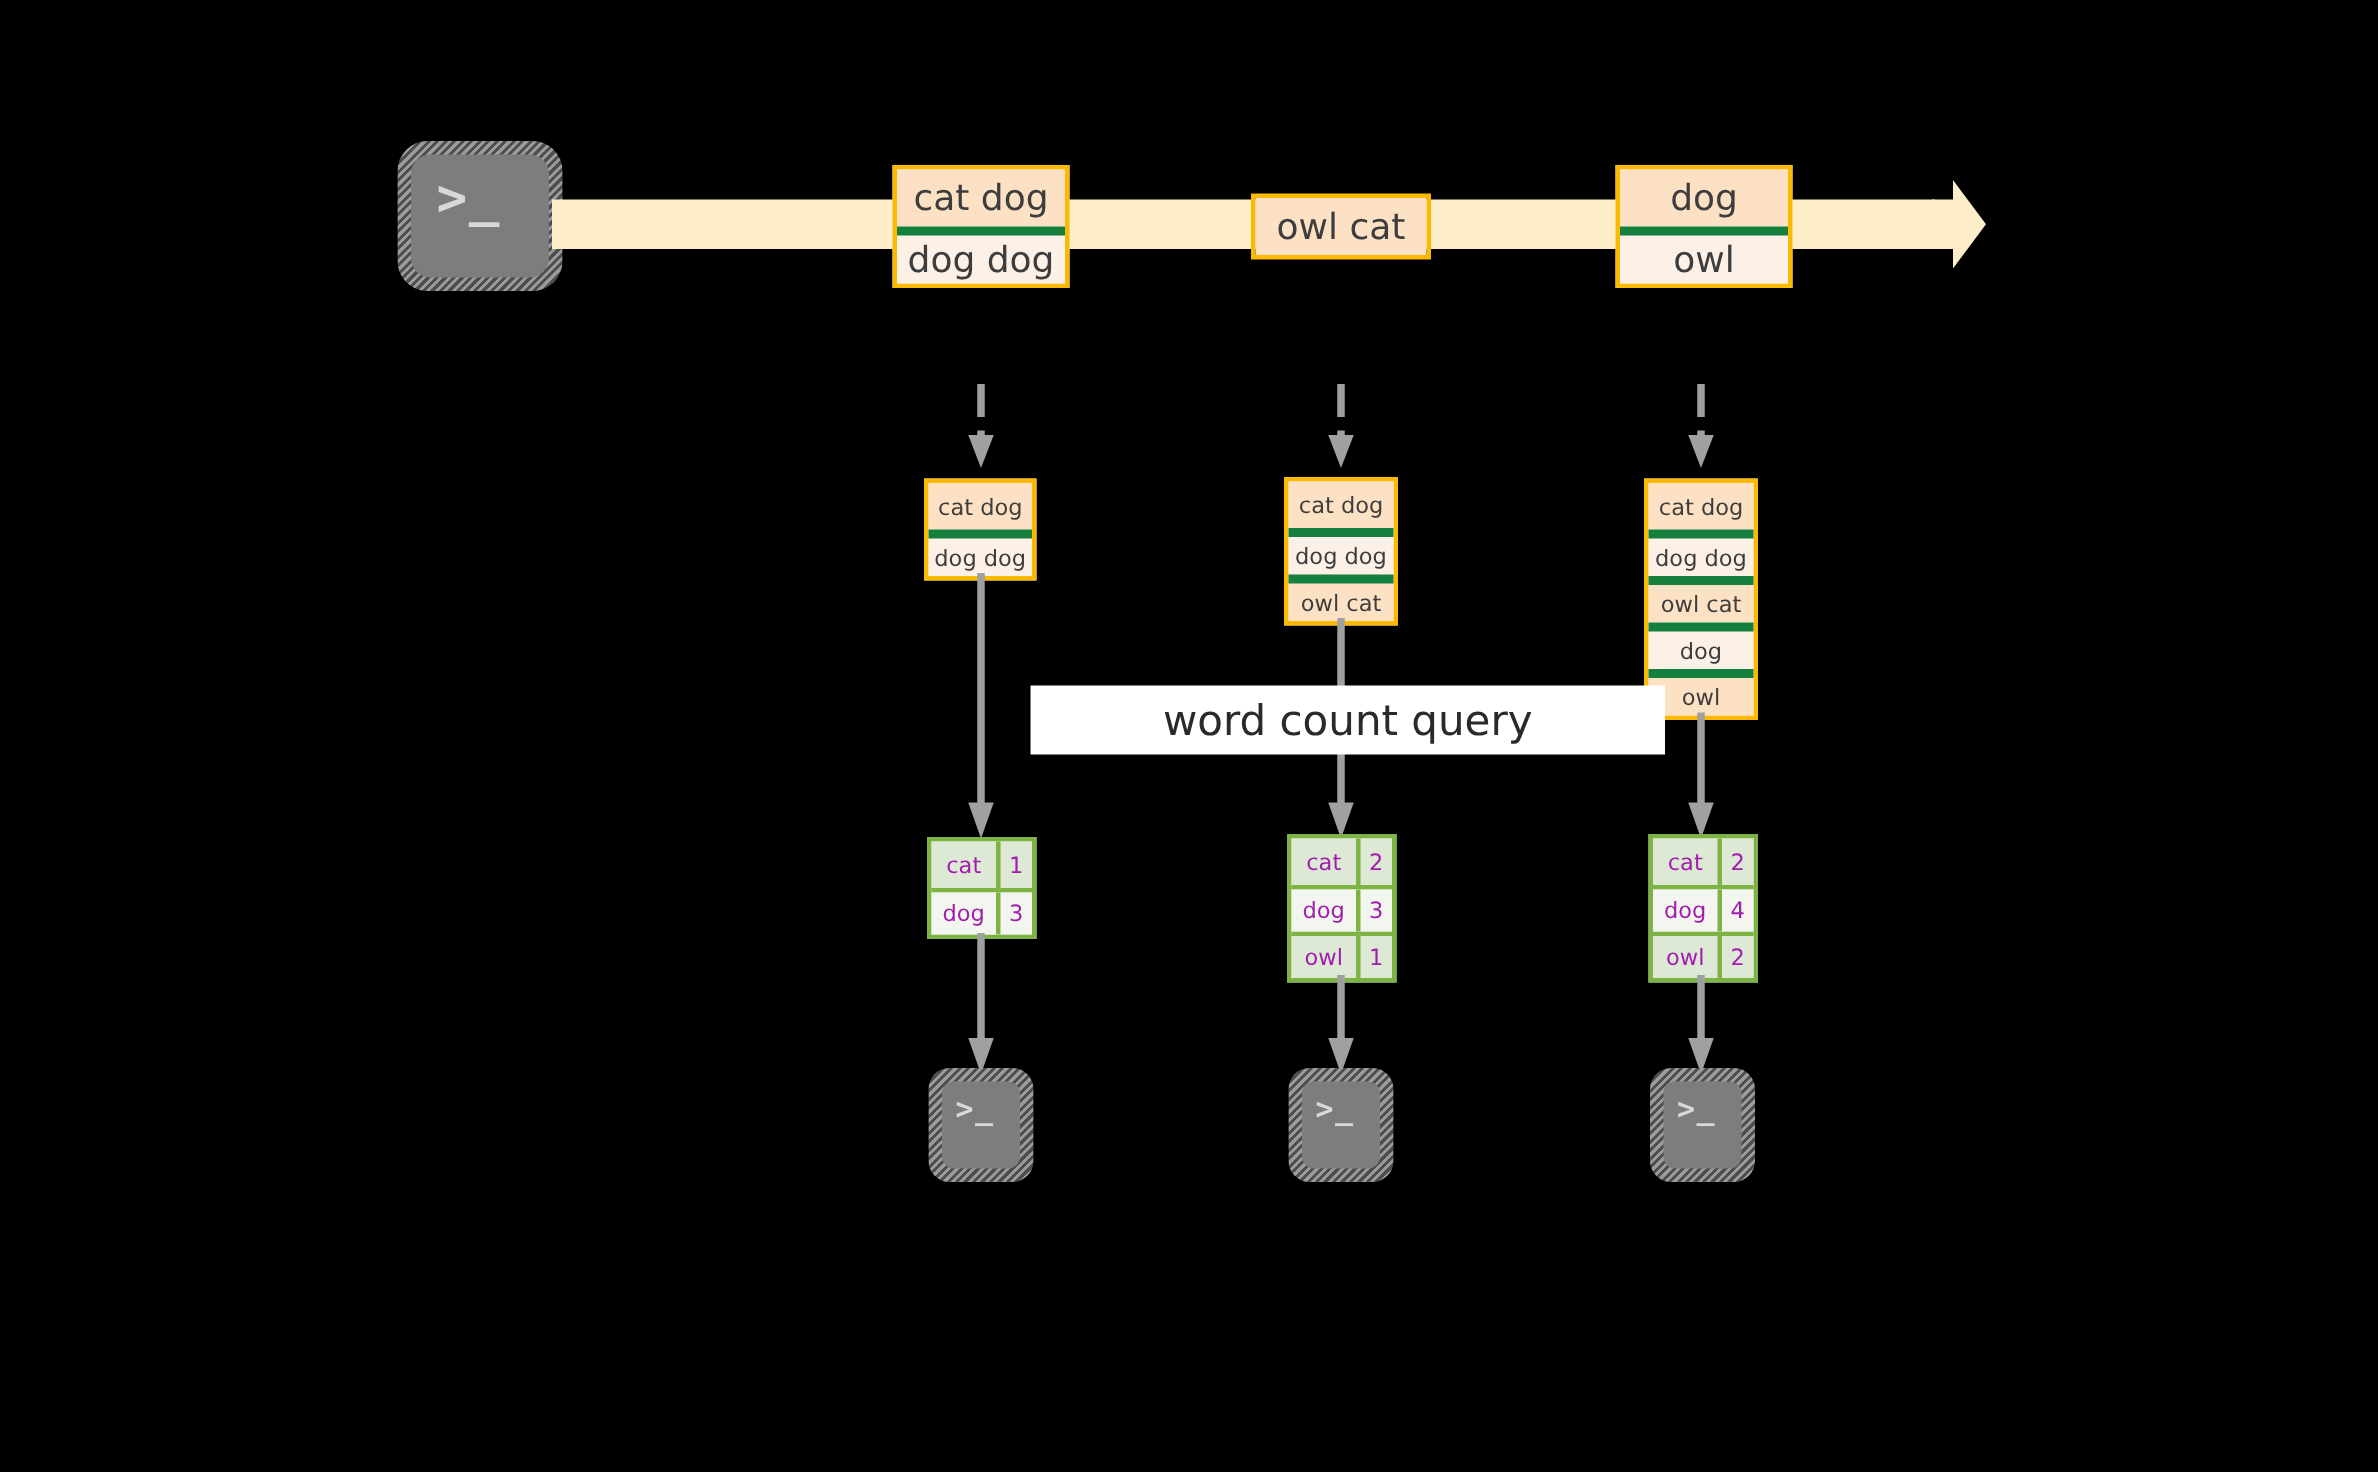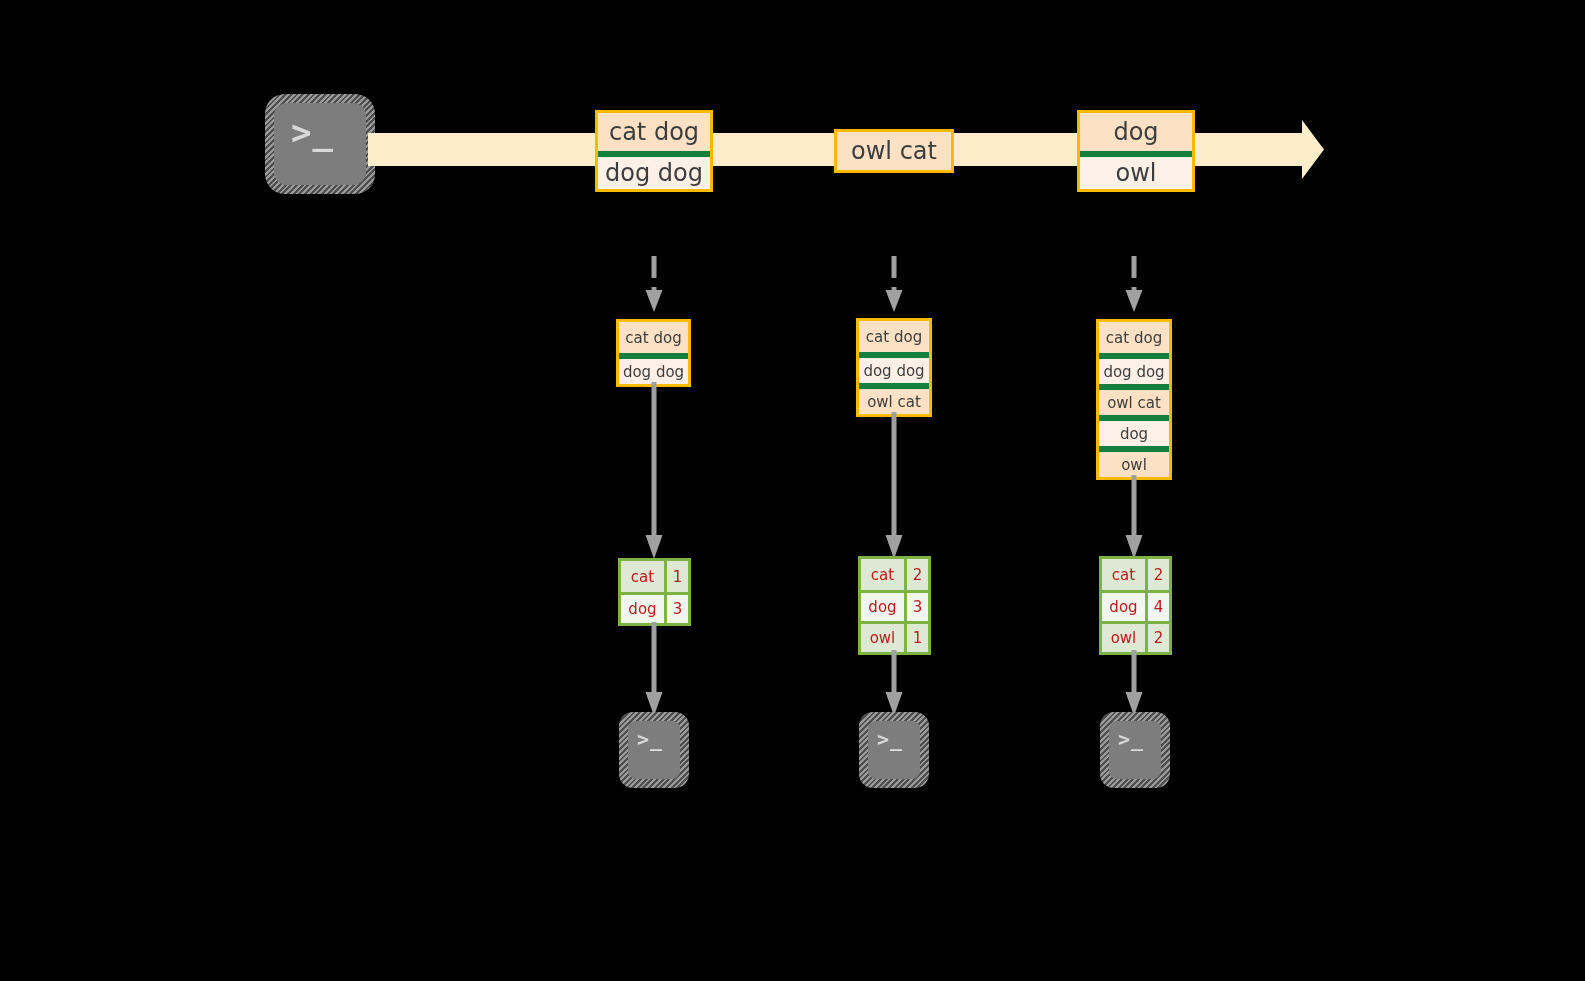"word count query" div.query-label { html: none -> <div>word count query</div> }
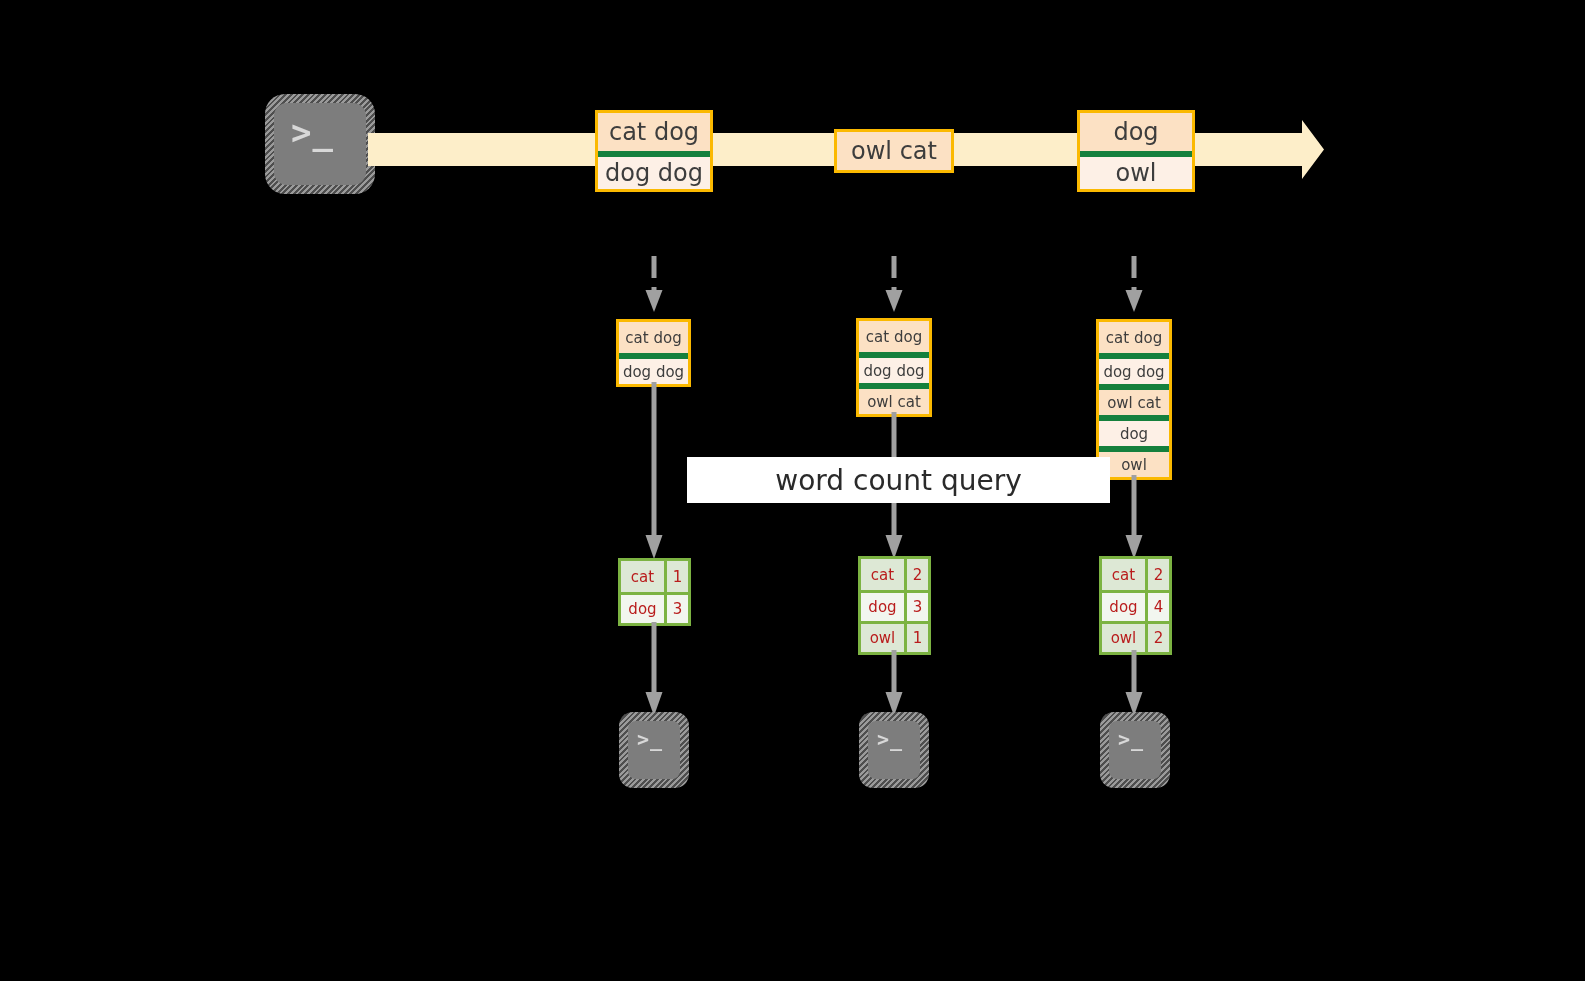"cat" .gtable .gc { color: #b91c1c -> #a21caf }
